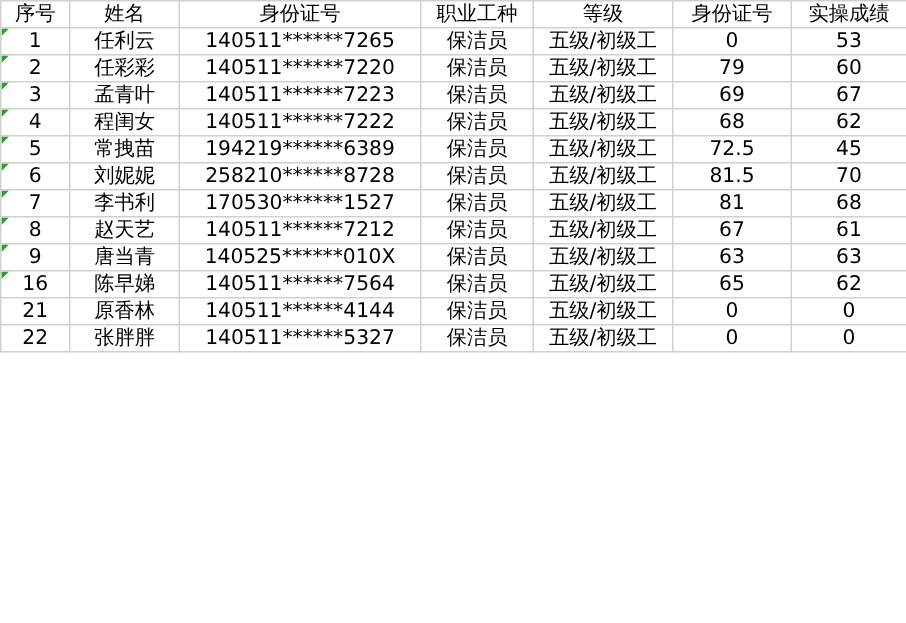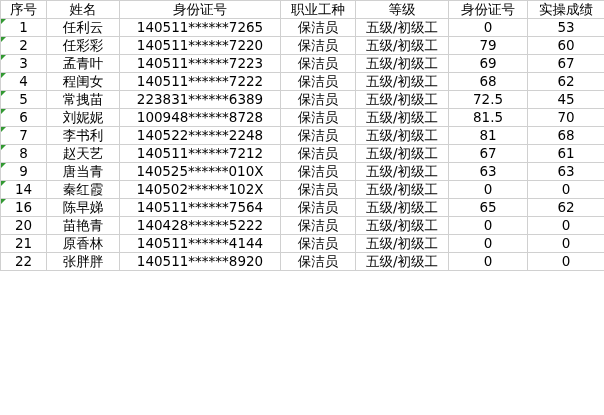"223831******6389" td { text: 223831 -> 194219 }
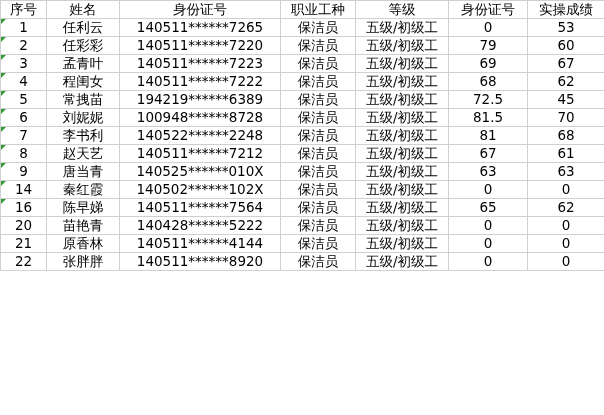"100948******8728" td { text: 100948 -> 258210 }
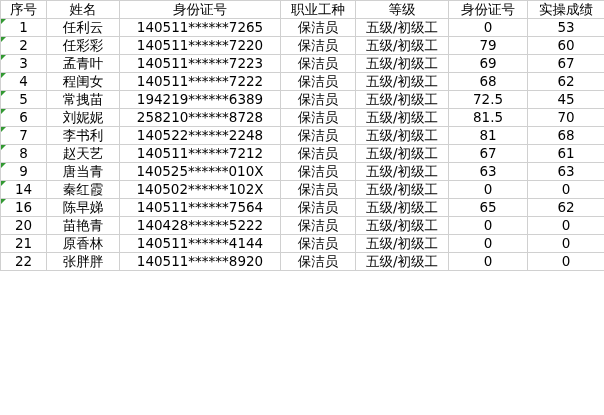"140522******2248" td { text: 140522******2248 -> 170530******1527 }
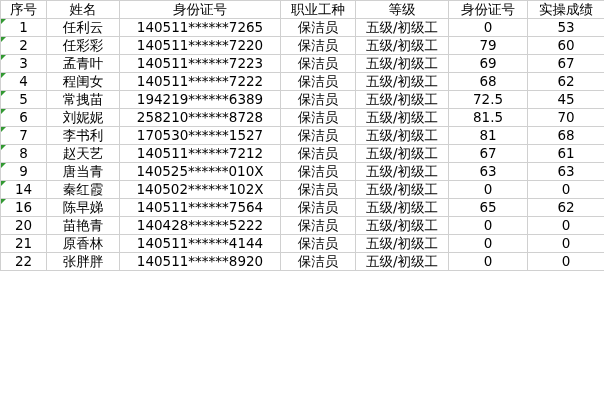"14" tr { html: <tr> <td>14<span></span></td> <td>秦红霞</td> <td>140502******102X</td> <td>保洁员</td> <td>五级/初级工</td> <td>0</td> <td>0</td> </tr> -> none }
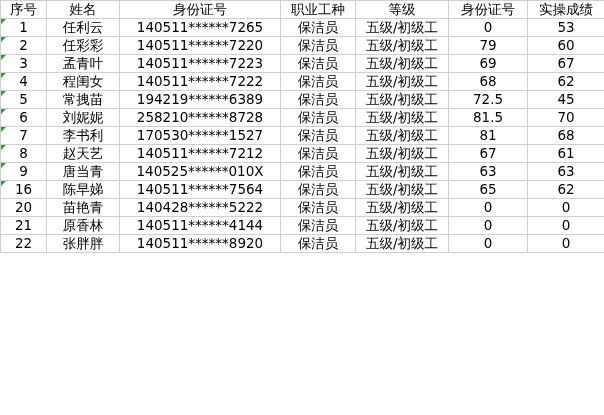"20" tr { html: <tr> <td>20</td> <td>苗艳青</td> <td>140428******5222</td> <td>保洁员</td> <td>五级/初级工</td> <td>0</td> <td>0</td> </tr> -> none }
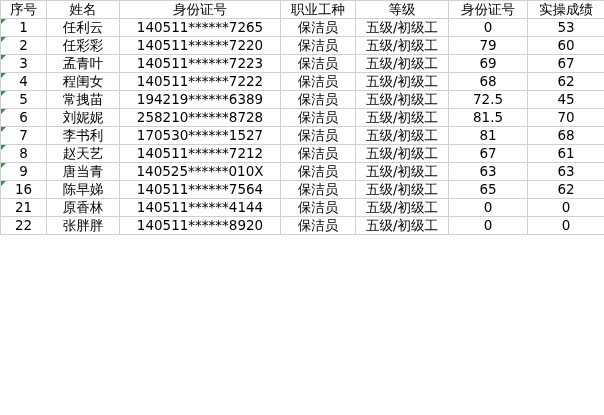"140511******8920" td { text: 8920 -> 5327 }
